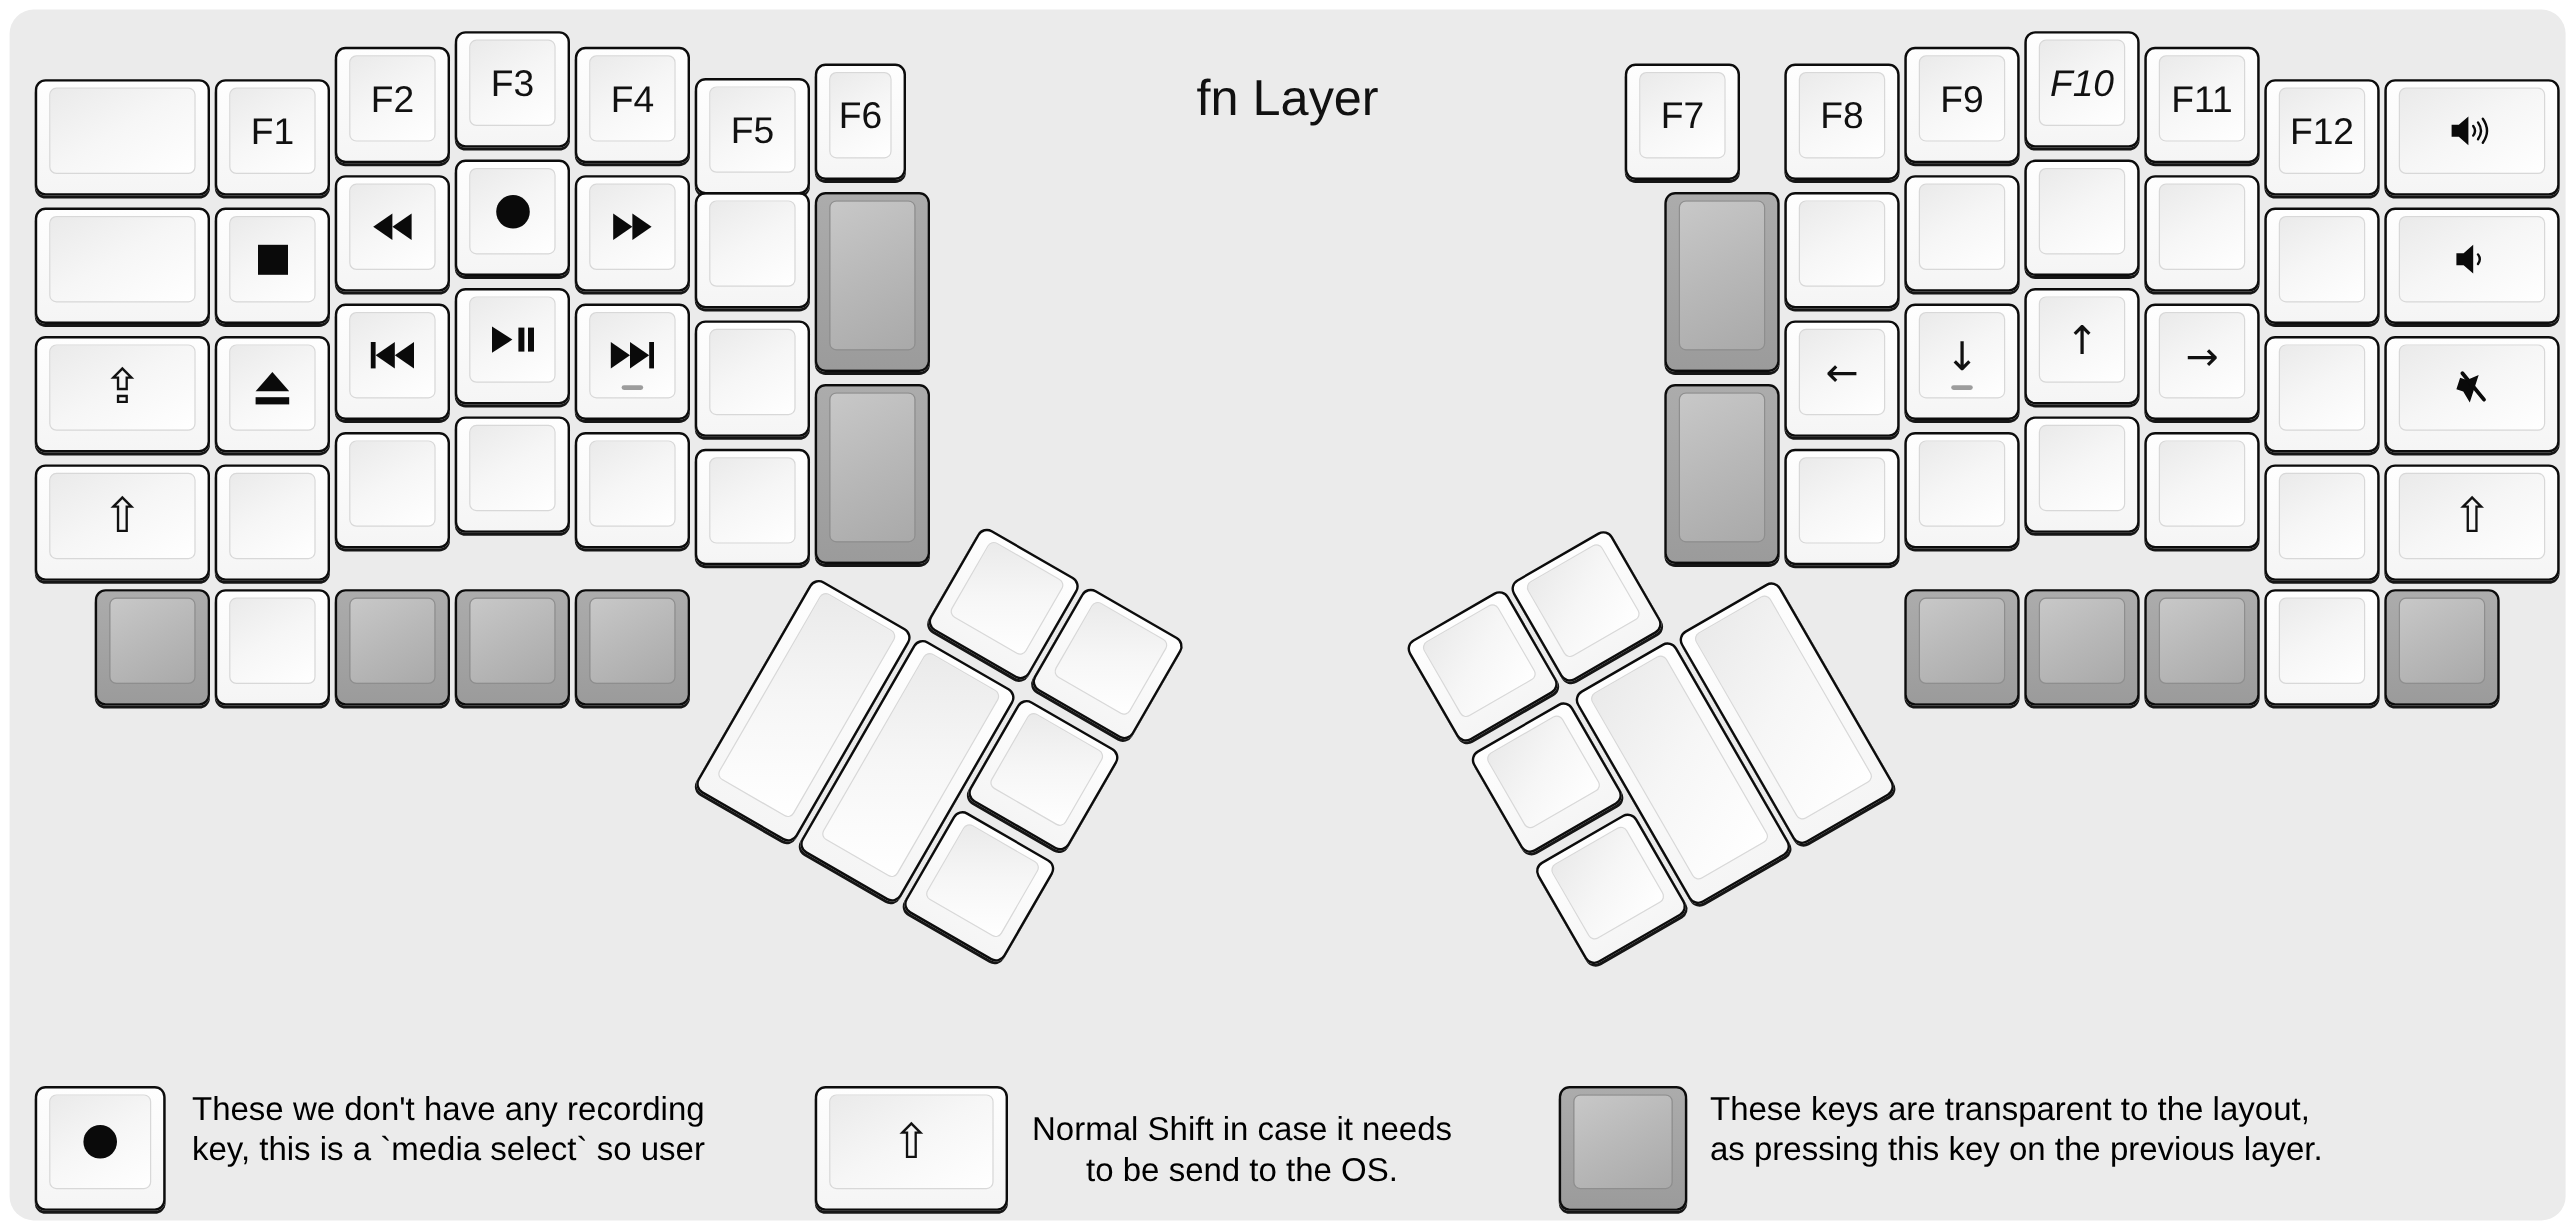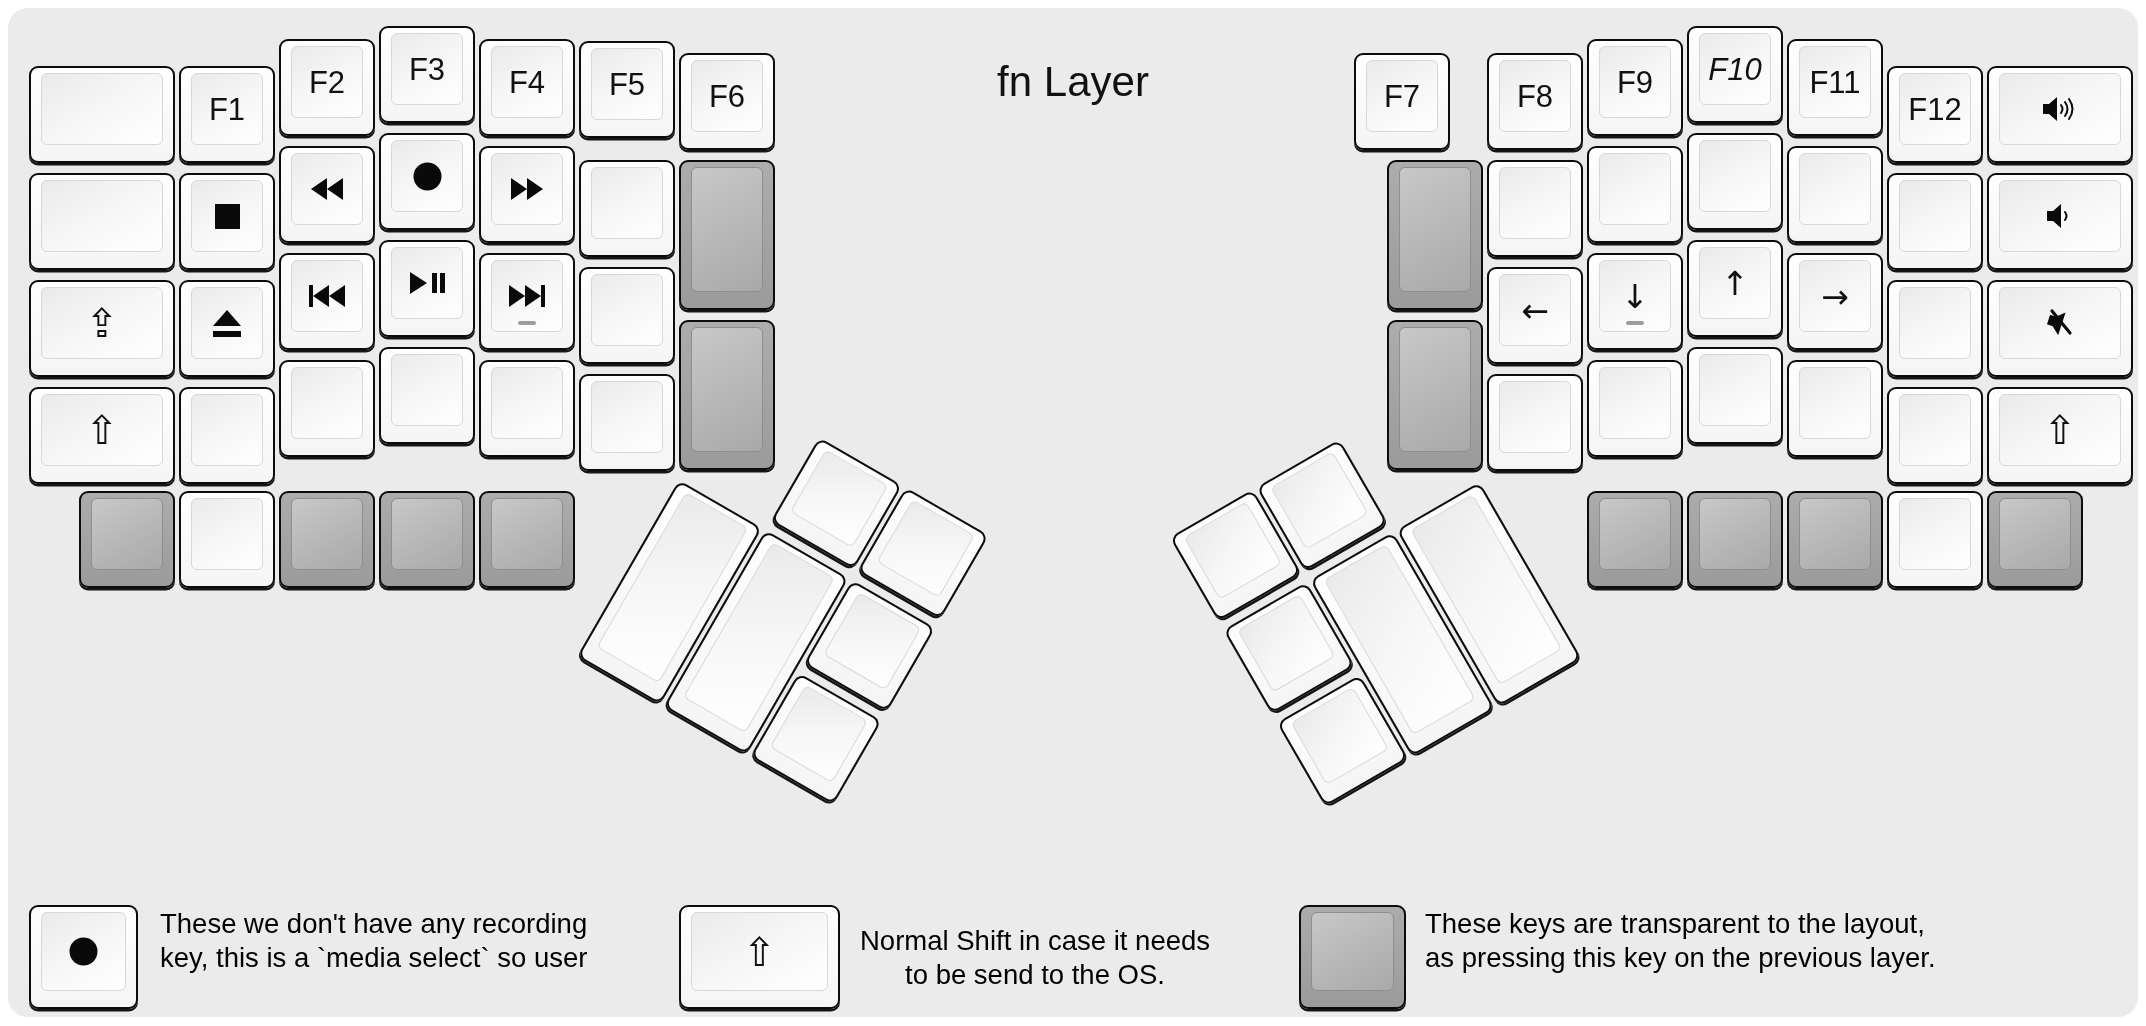"F5" div.key { top: 33px -> 57px }
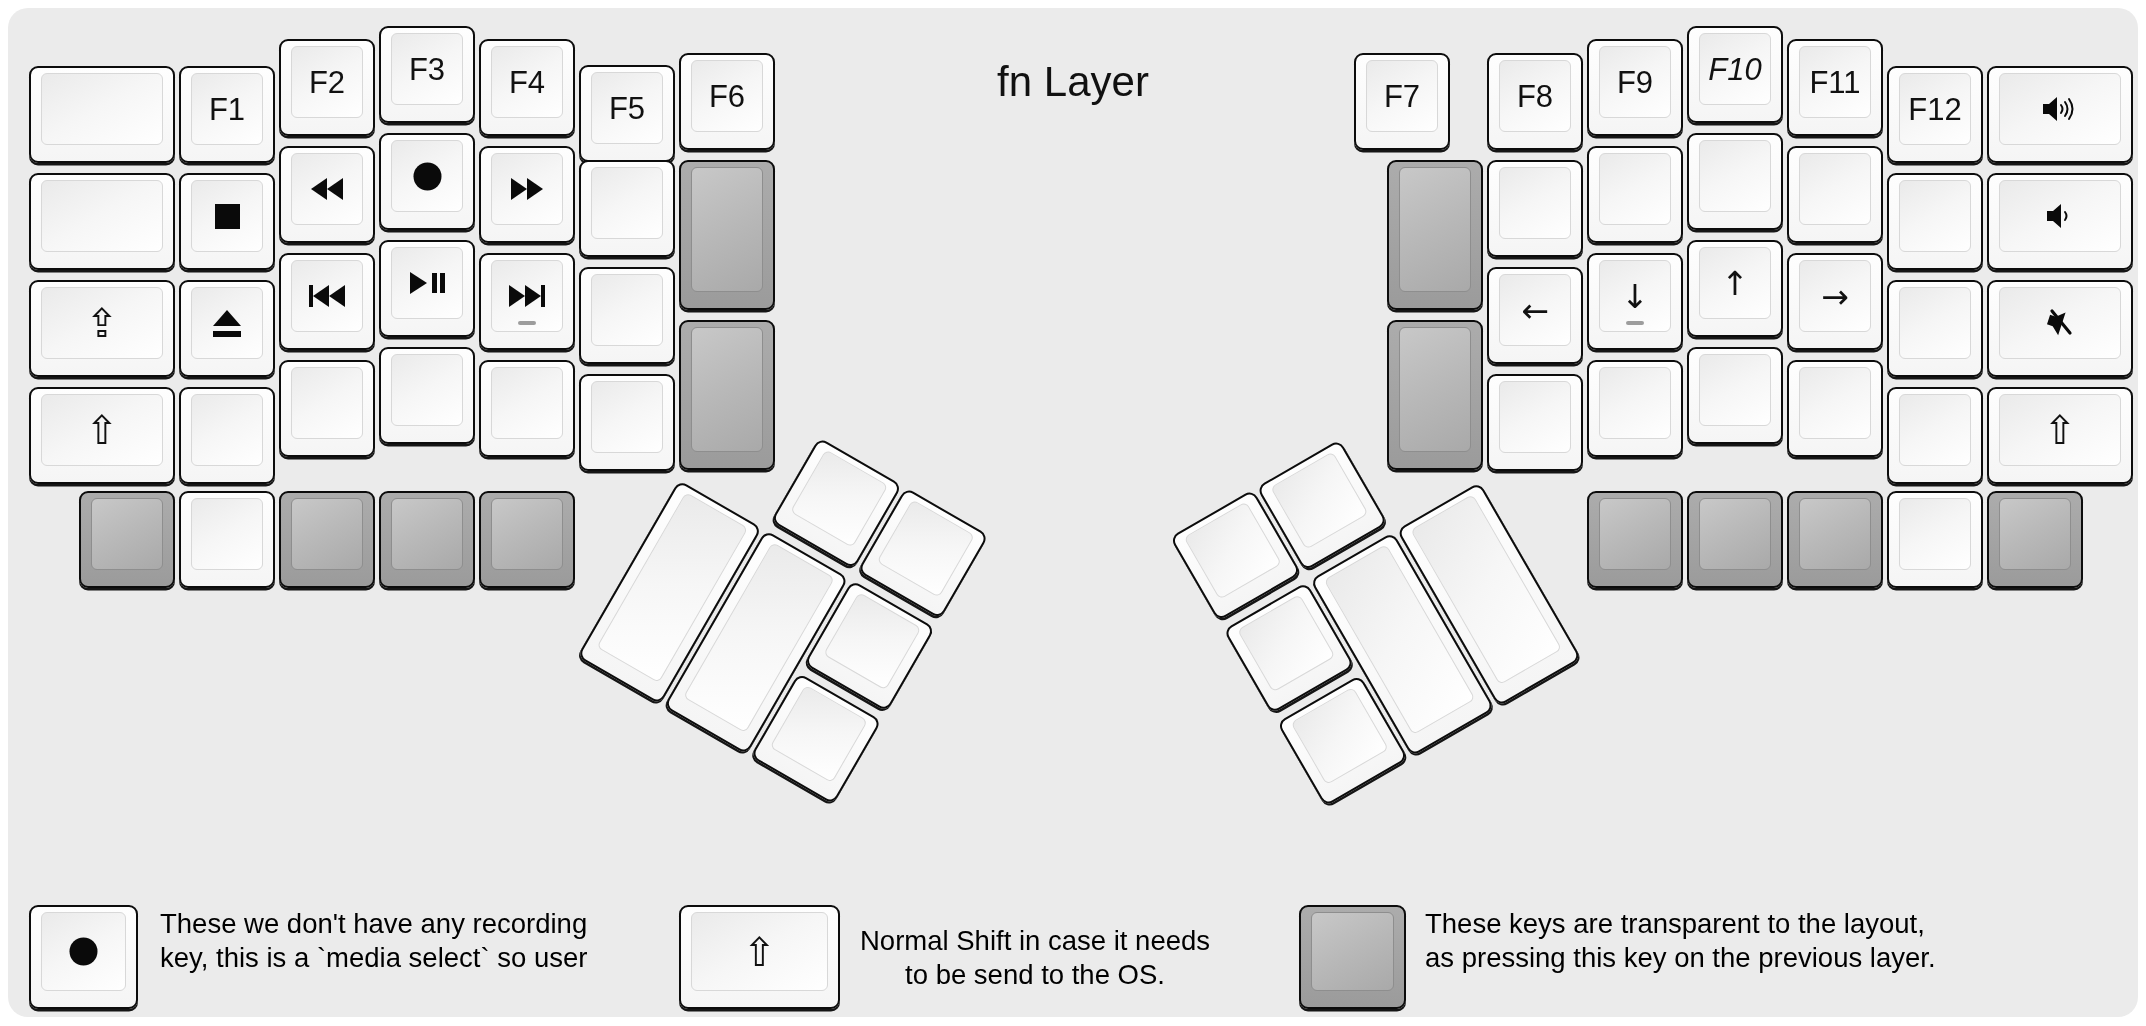"F6" div.key { width: 96px -> 76px }
